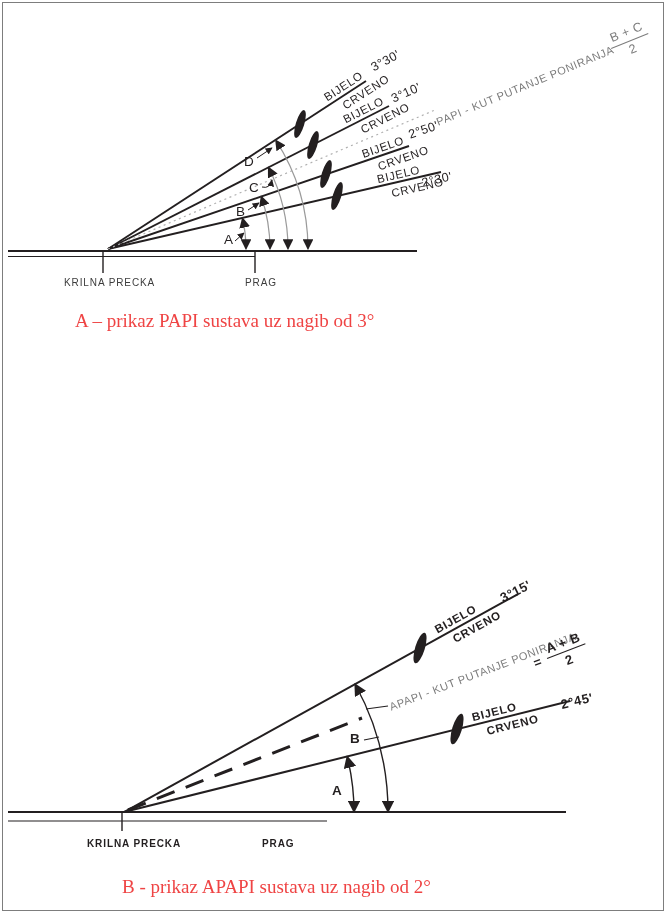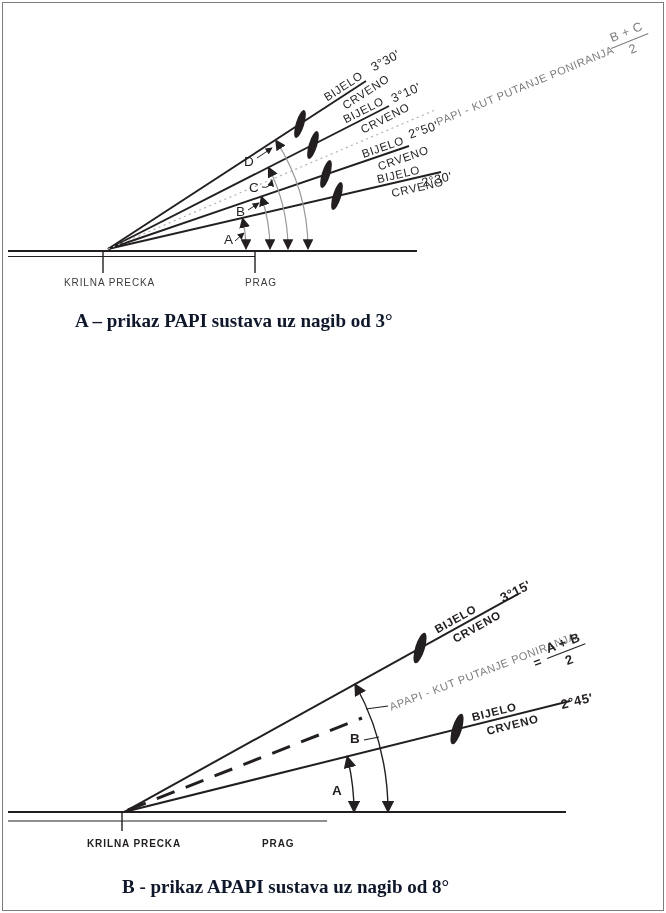"A – prikaz PAPI sustava" .caption { color: #0f172a -> #ef4444; font-weight: bold -> none }
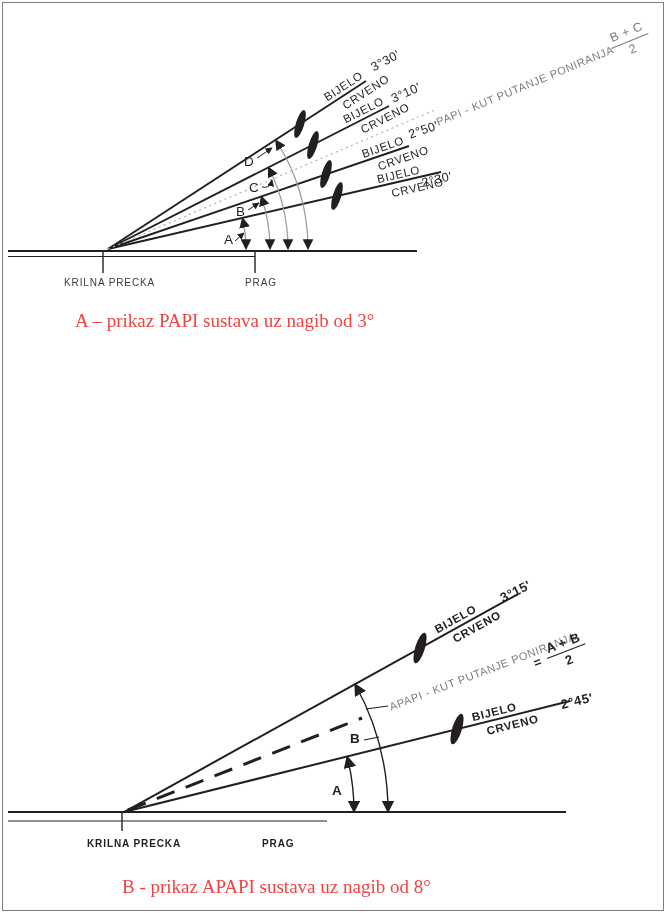"B - prikaz APAPI sustava" span.lbl { text: 8 -> 2 }
